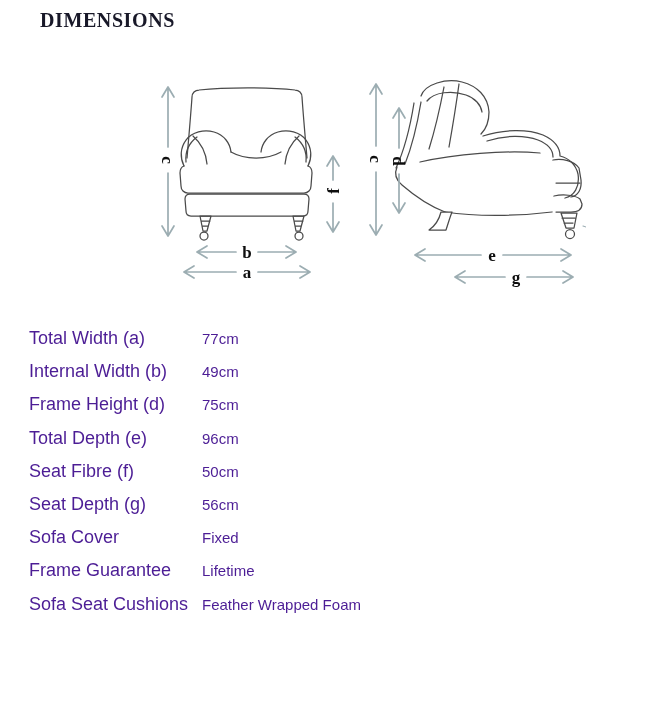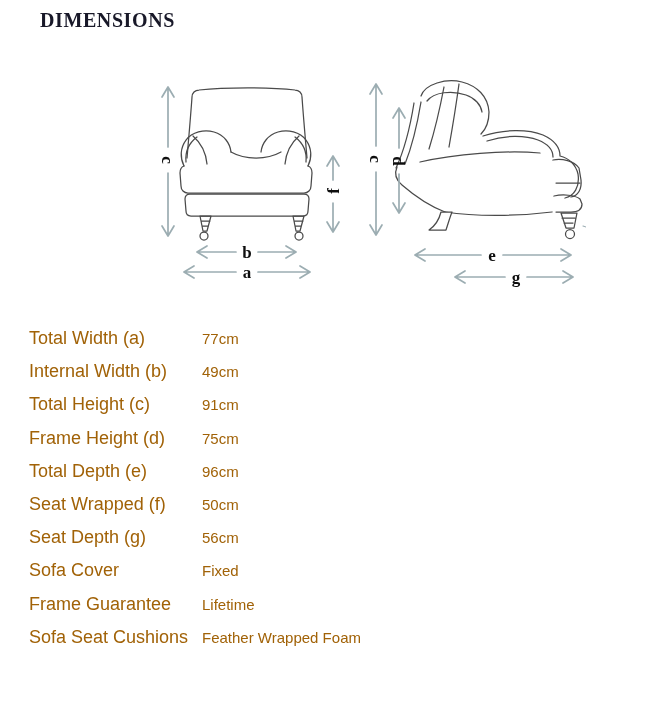"Total Width (a) 77cm" #spec-table { color: #a16207 -> #4c1d95 }
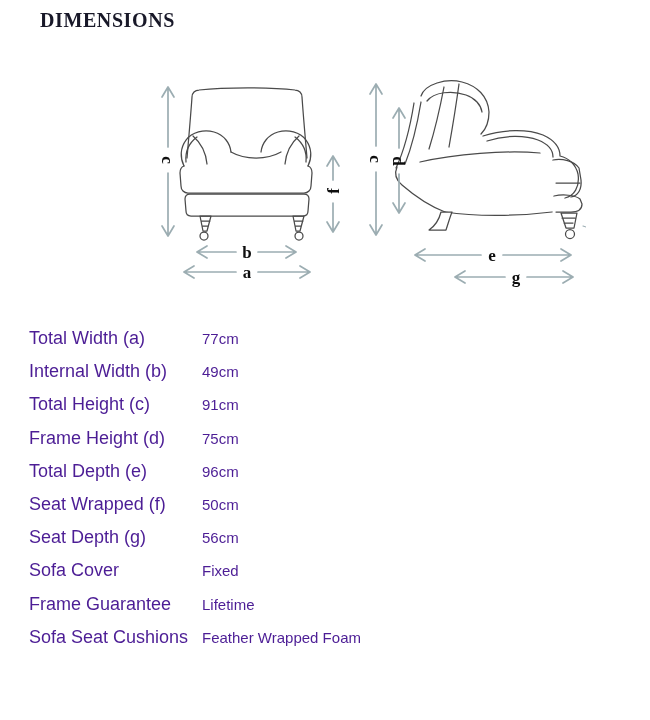"Total Height (c) 91cm" div.spec-row { html: <div> <span>Total Height (c)</span><span>91cm</span> </div> -> none }
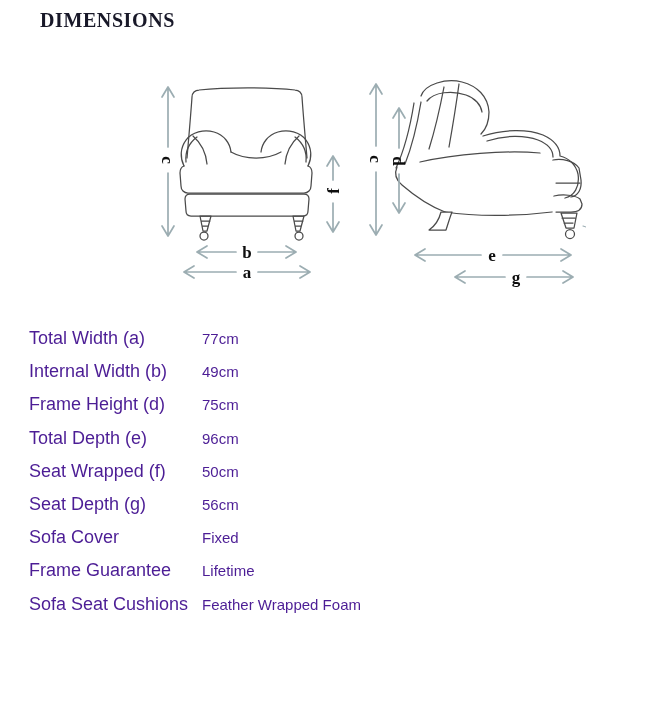"Seat Wrapped (f)" span.spec-label { text: Wrapped -> Fibre }
